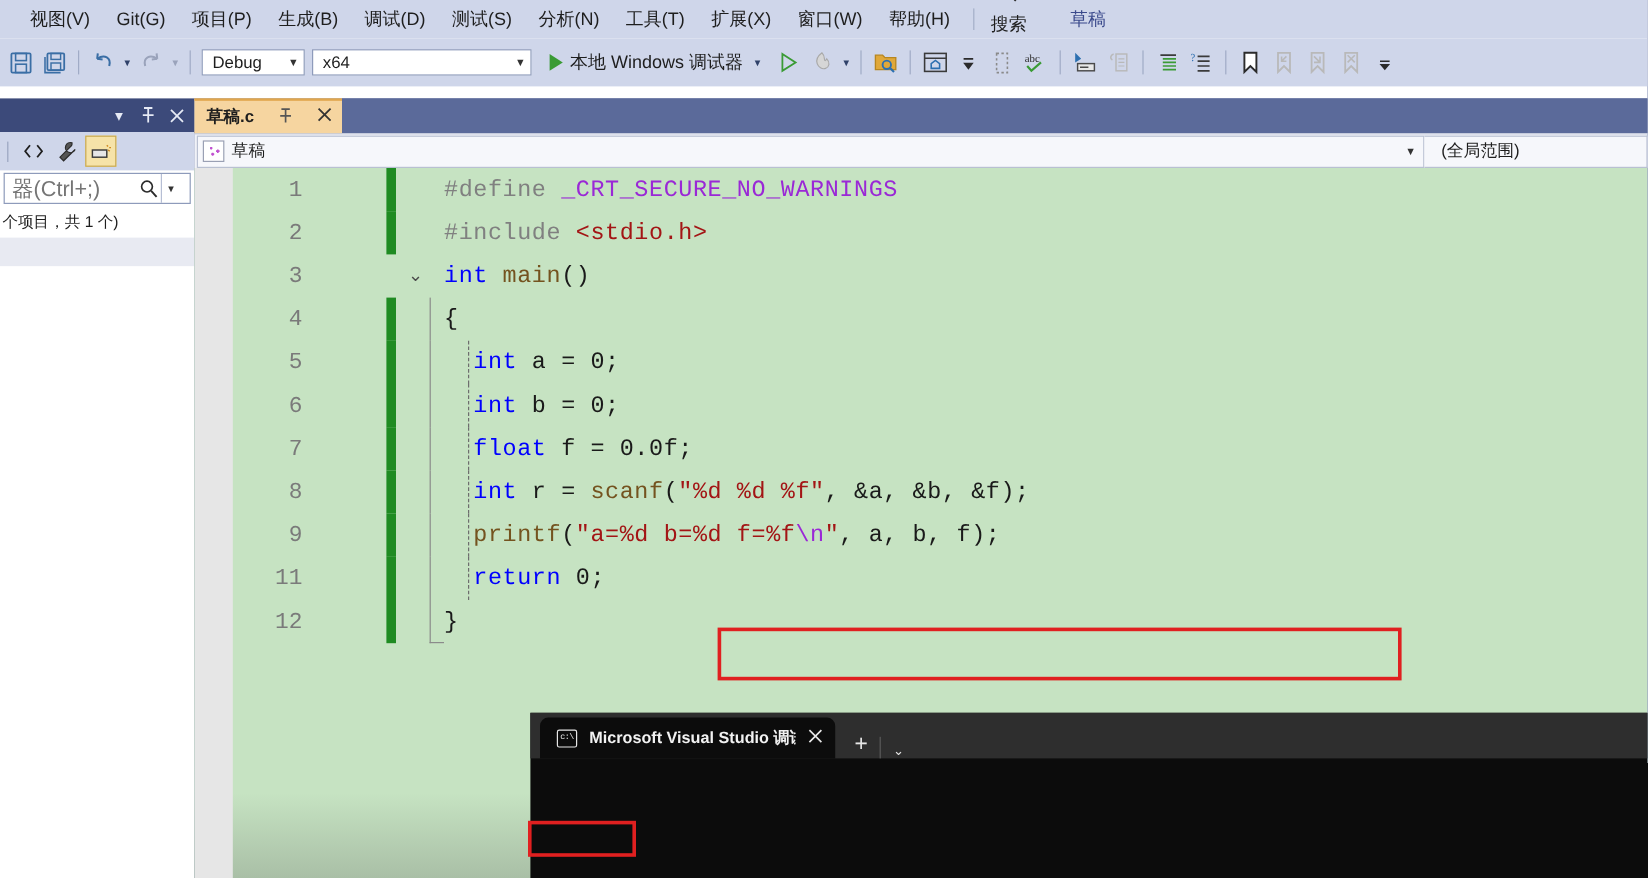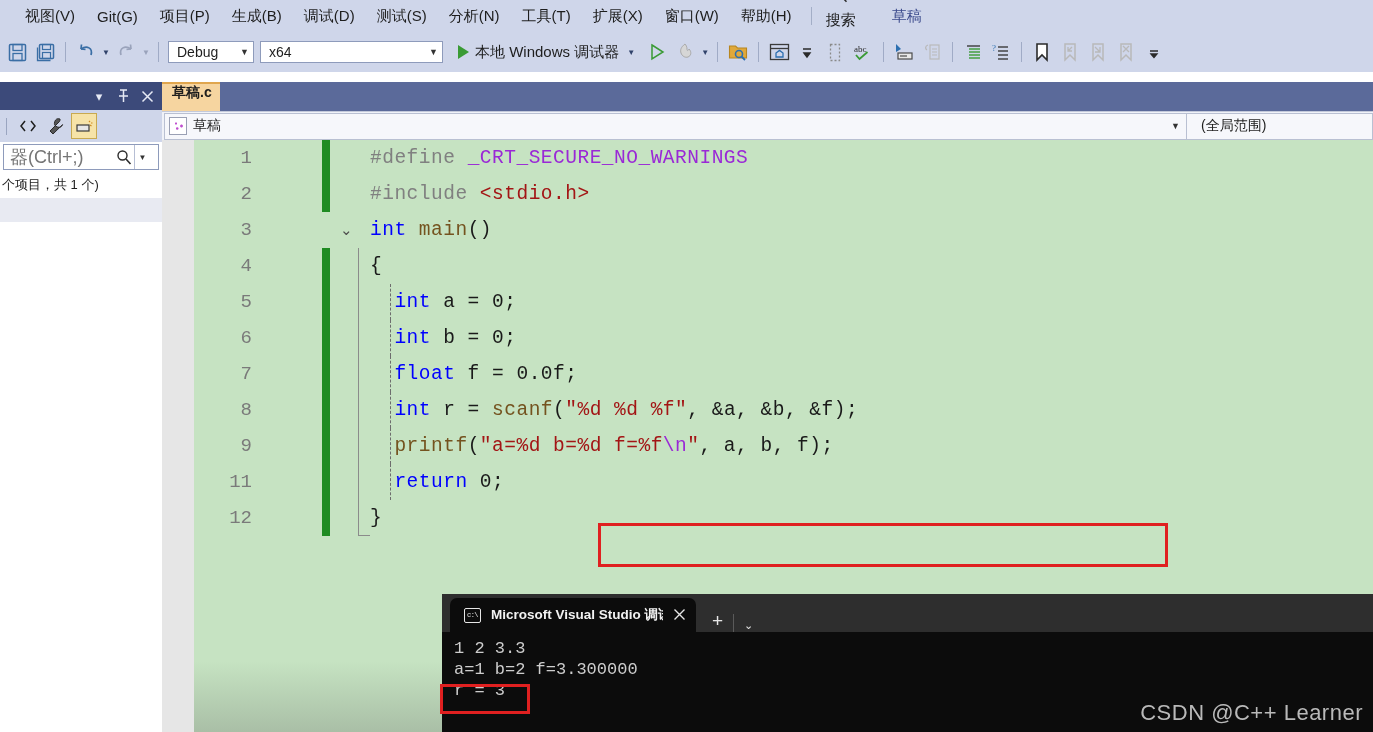"草稿.c" .tab { flex-direction: column -> none }
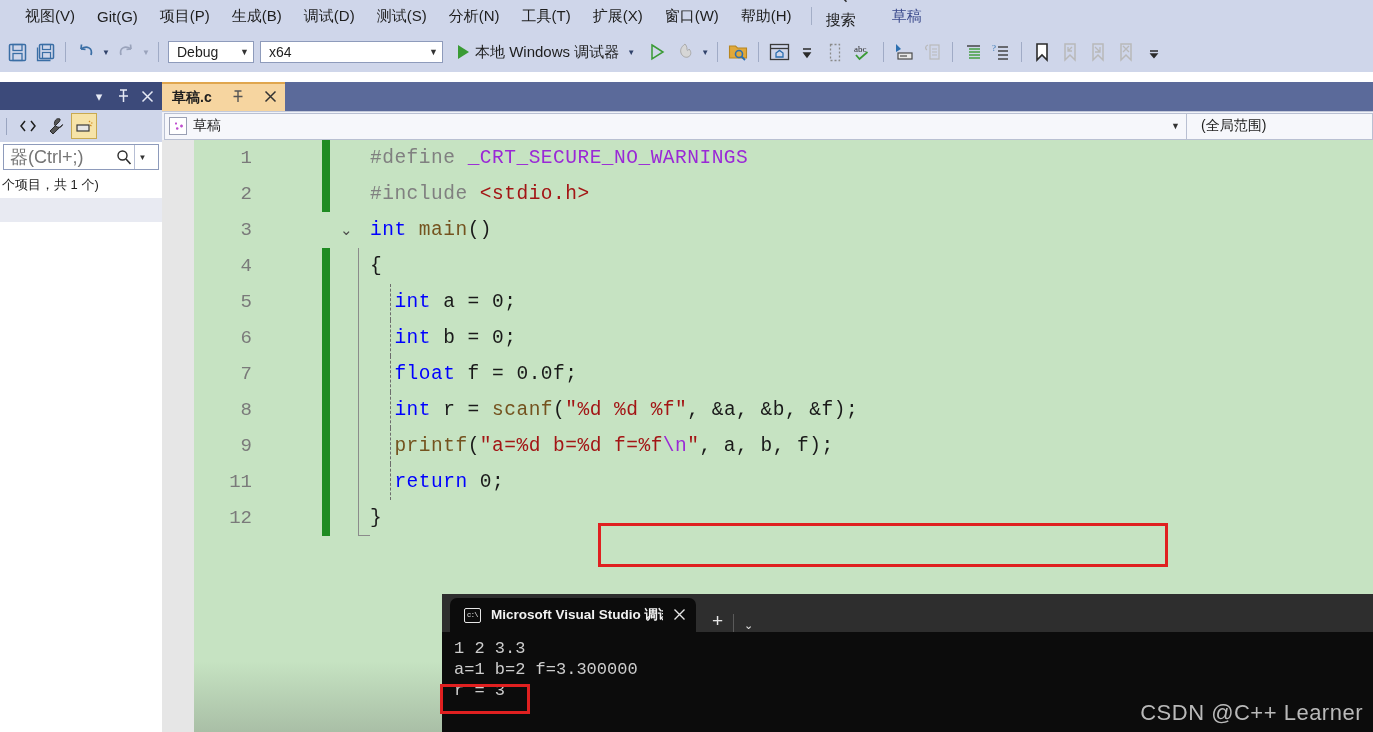"1 2 3.3" div.con-body { html: <div>1 2 3.3 a=1 b=2 f=3.300000 r = 3</div> -> none }
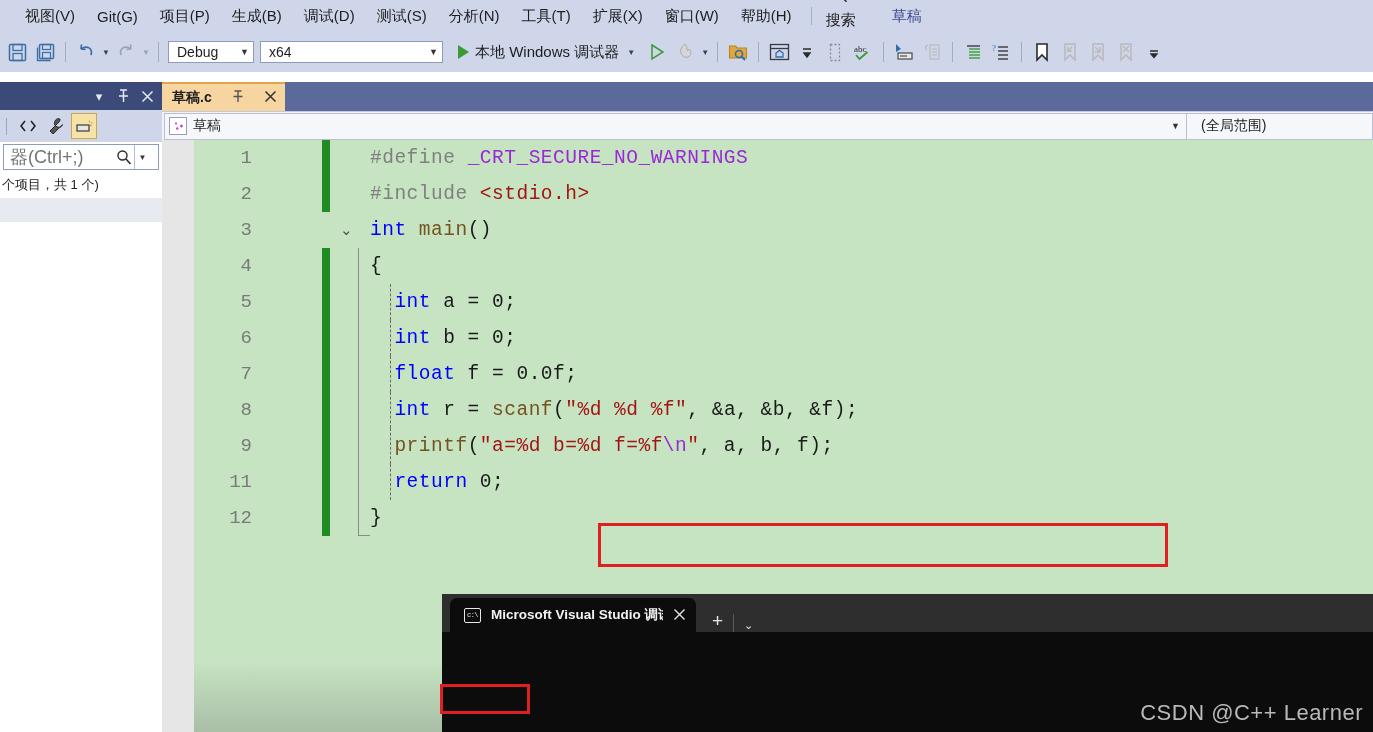"CSDN @C++ Learner" div.watermark { html: <div>CSDN @C++ Learner</div> -> none }
